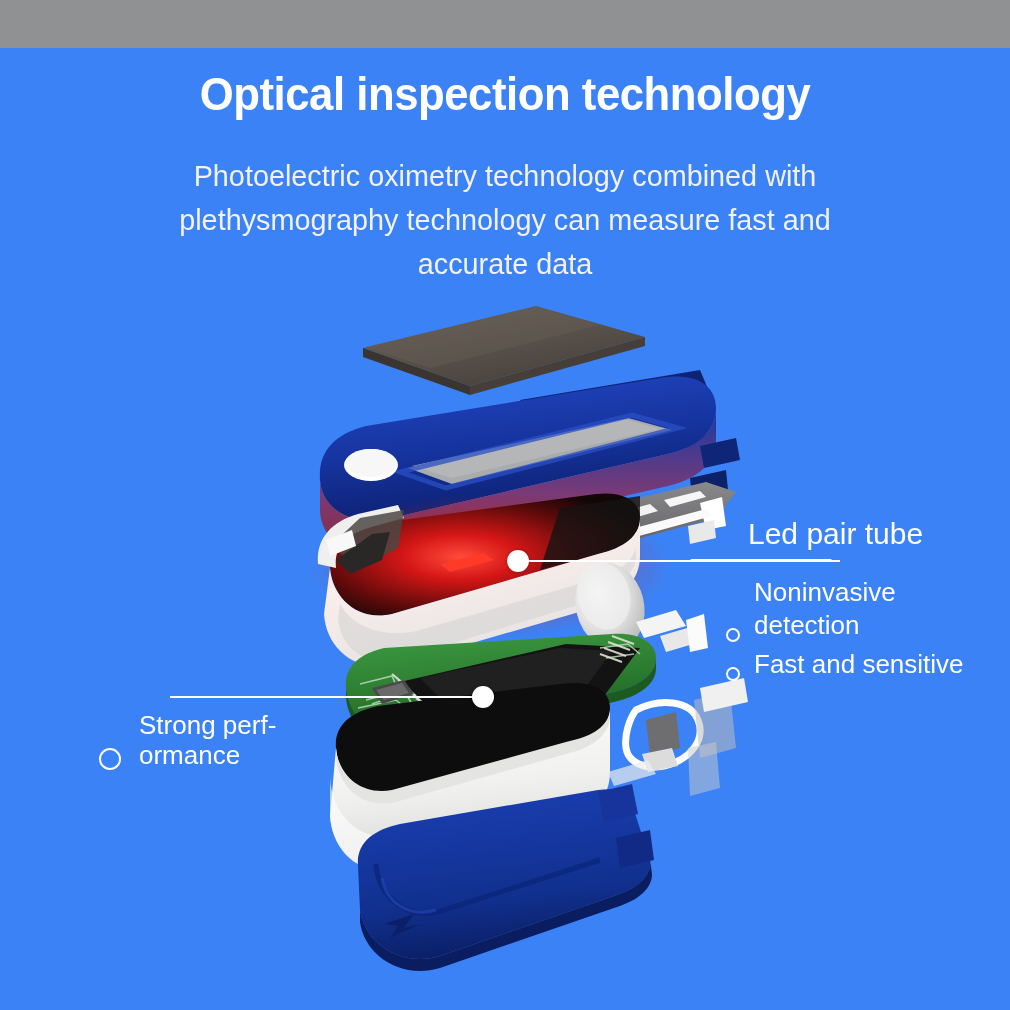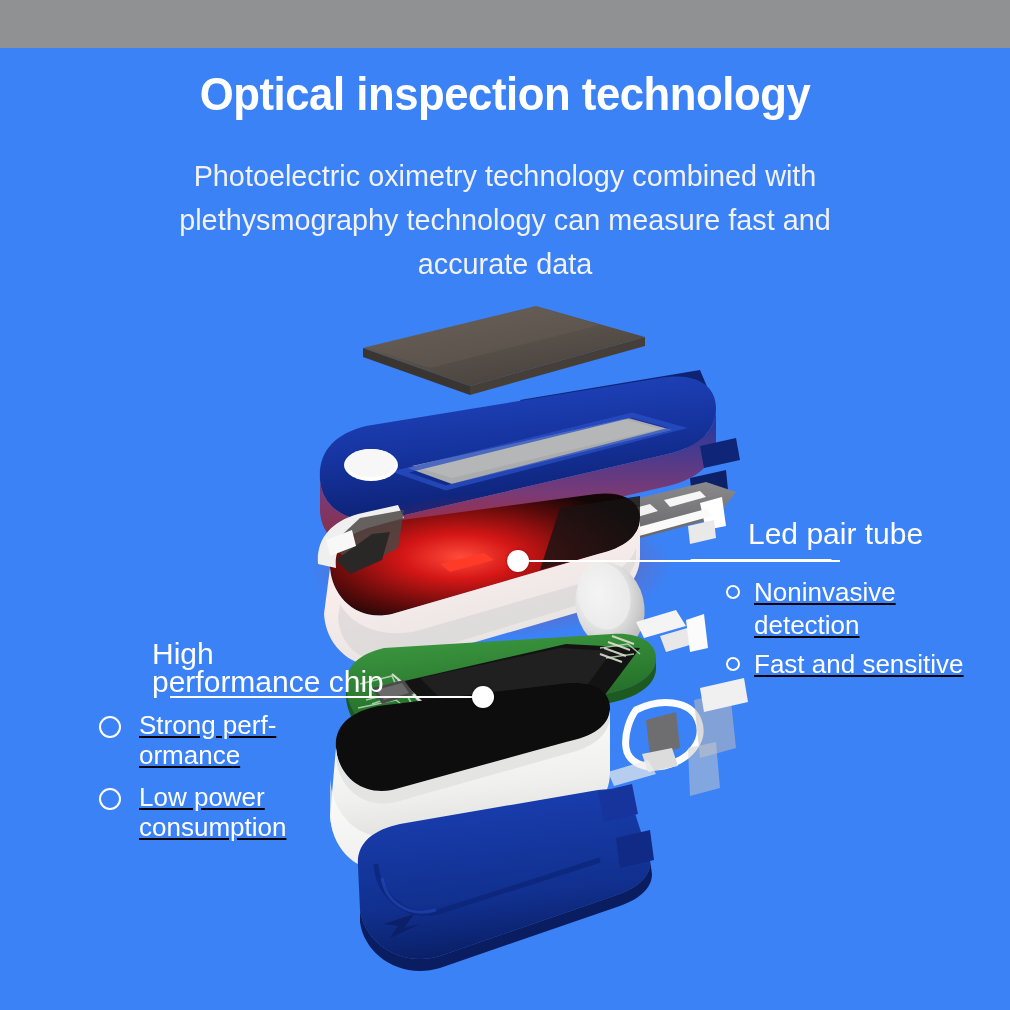"Noninvasive detection" .bullet-row { align-items: flex-start -> flex-end; text-decoration: underline -> none }
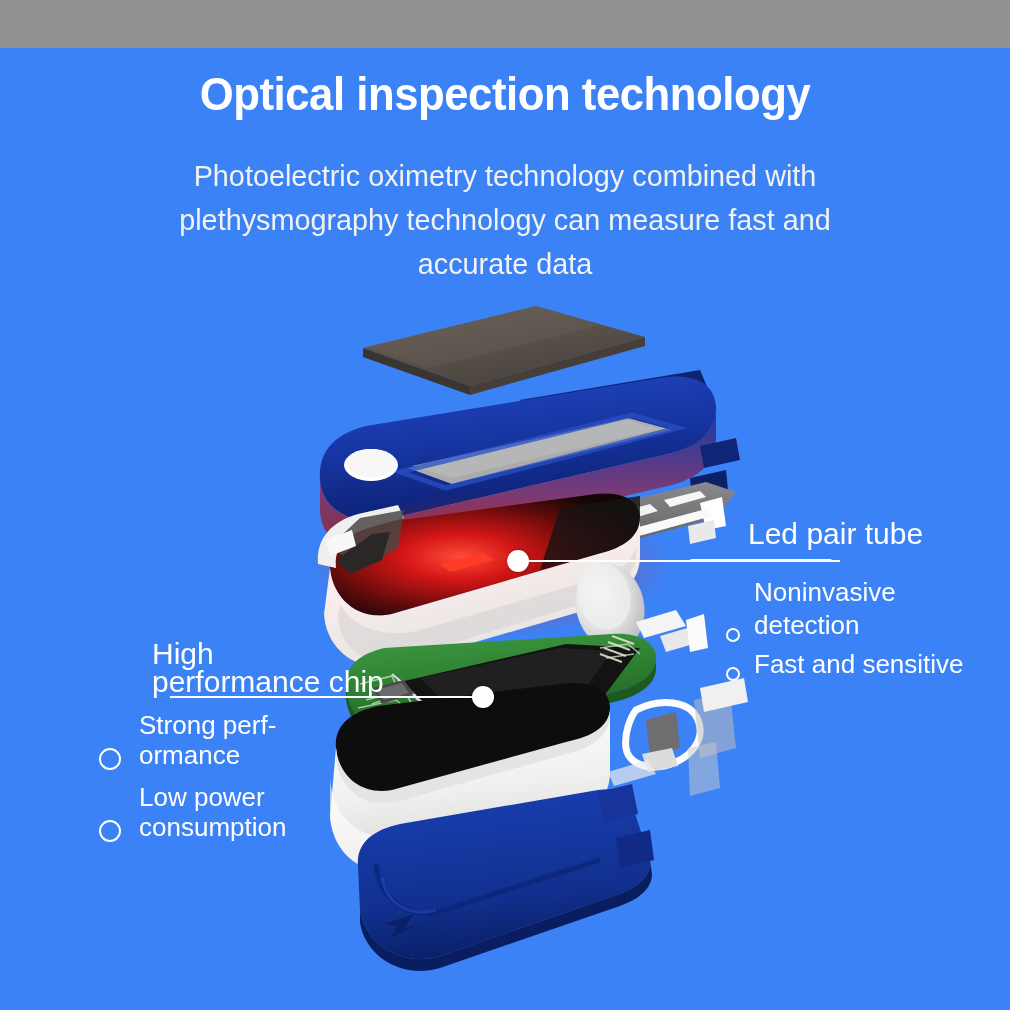"High" div.callout-head { html: <div>High performance chip</div> -> none }
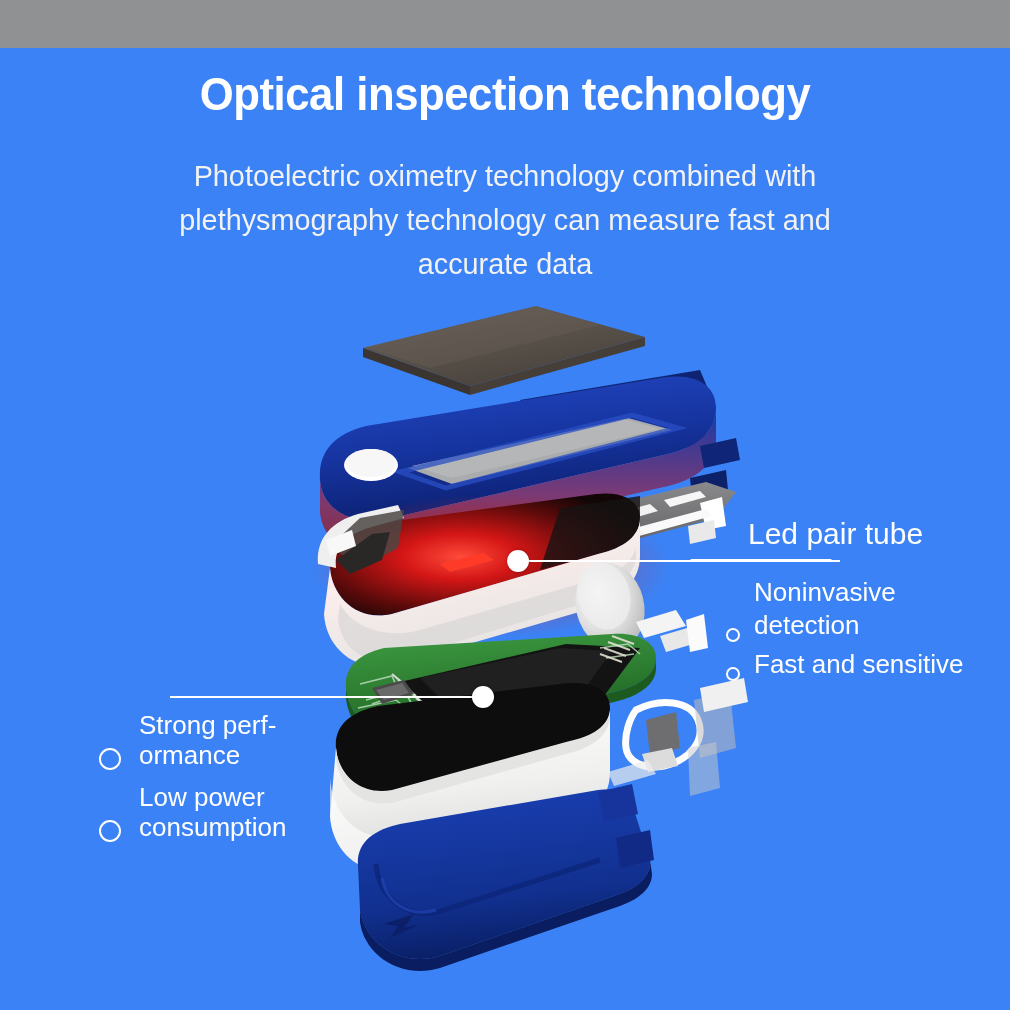"Low power" div.bullet-row { html: <div> <span></span> <span>Low power consumption</span> </div> -> none }
